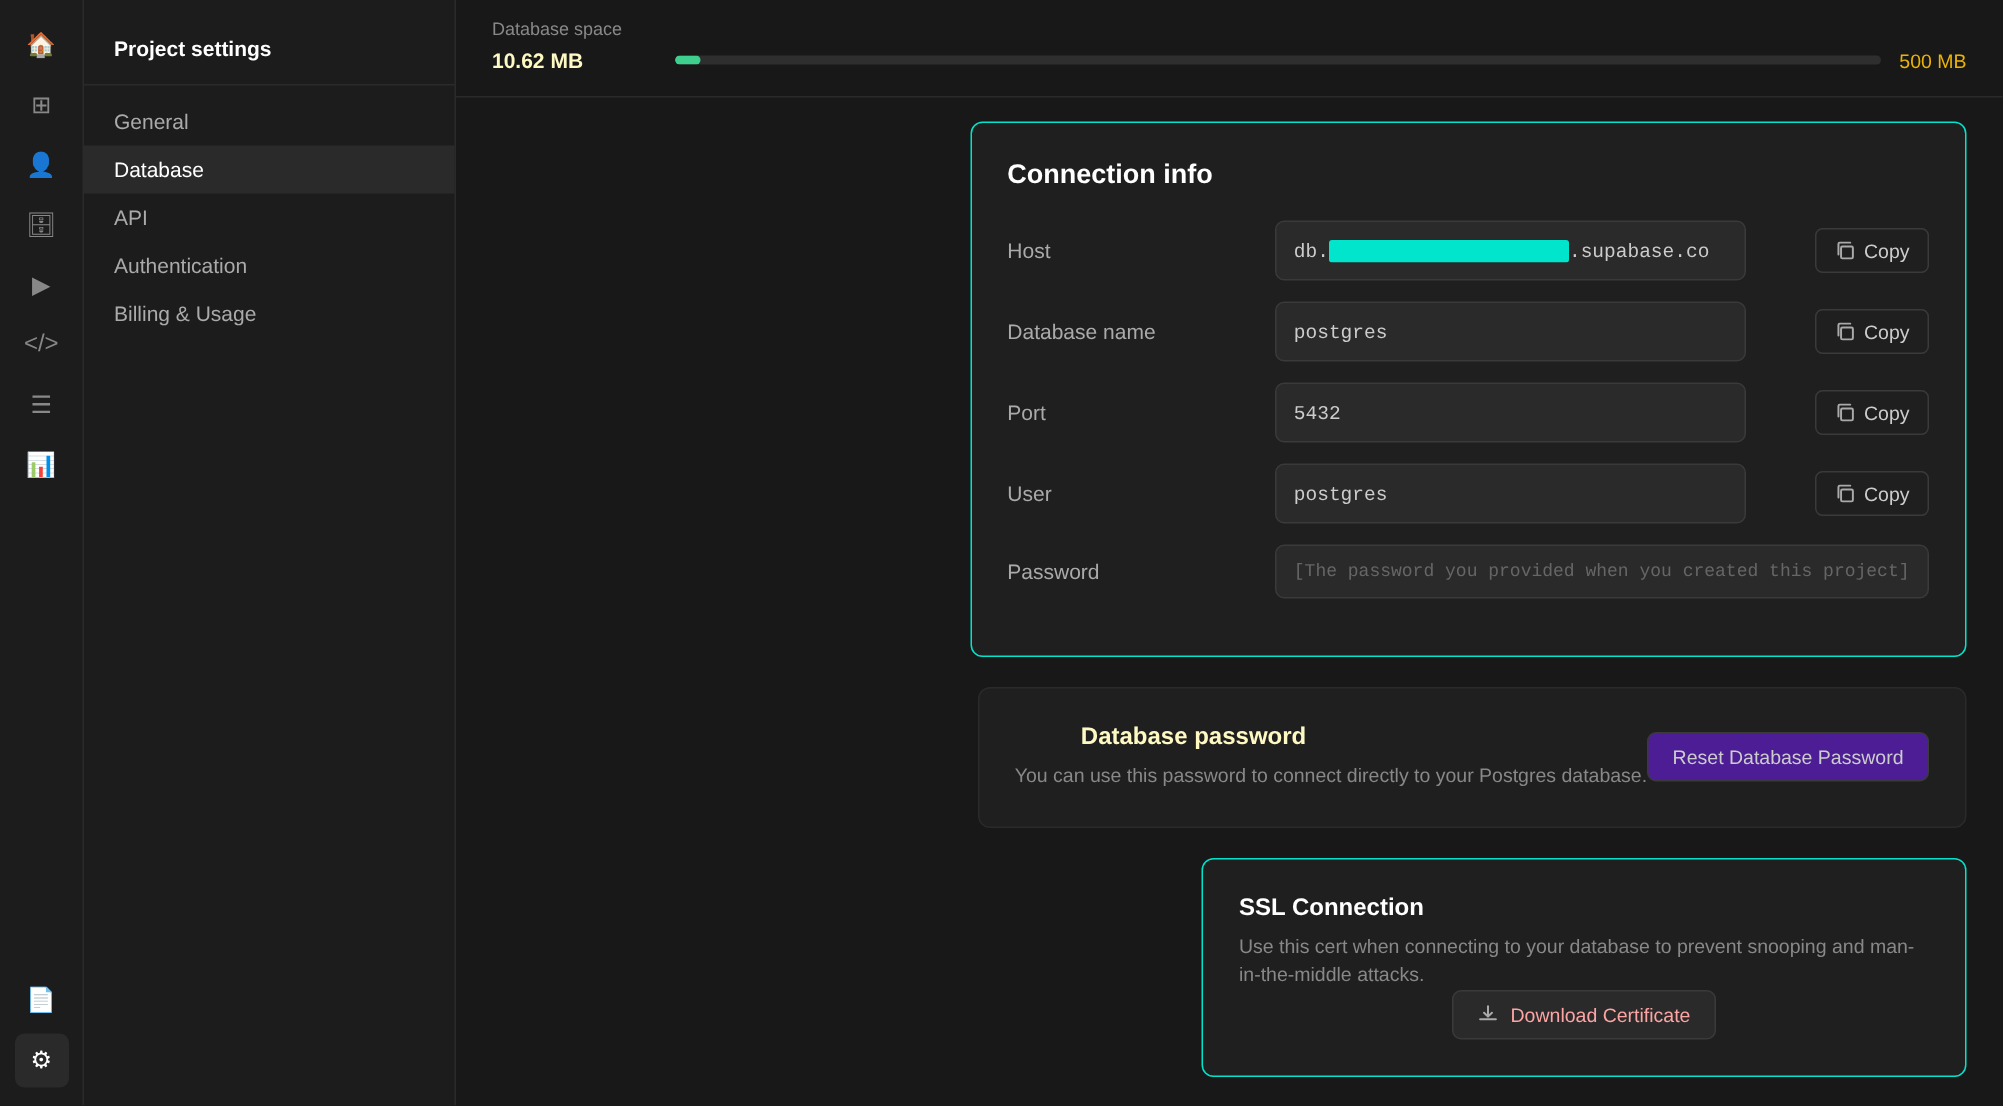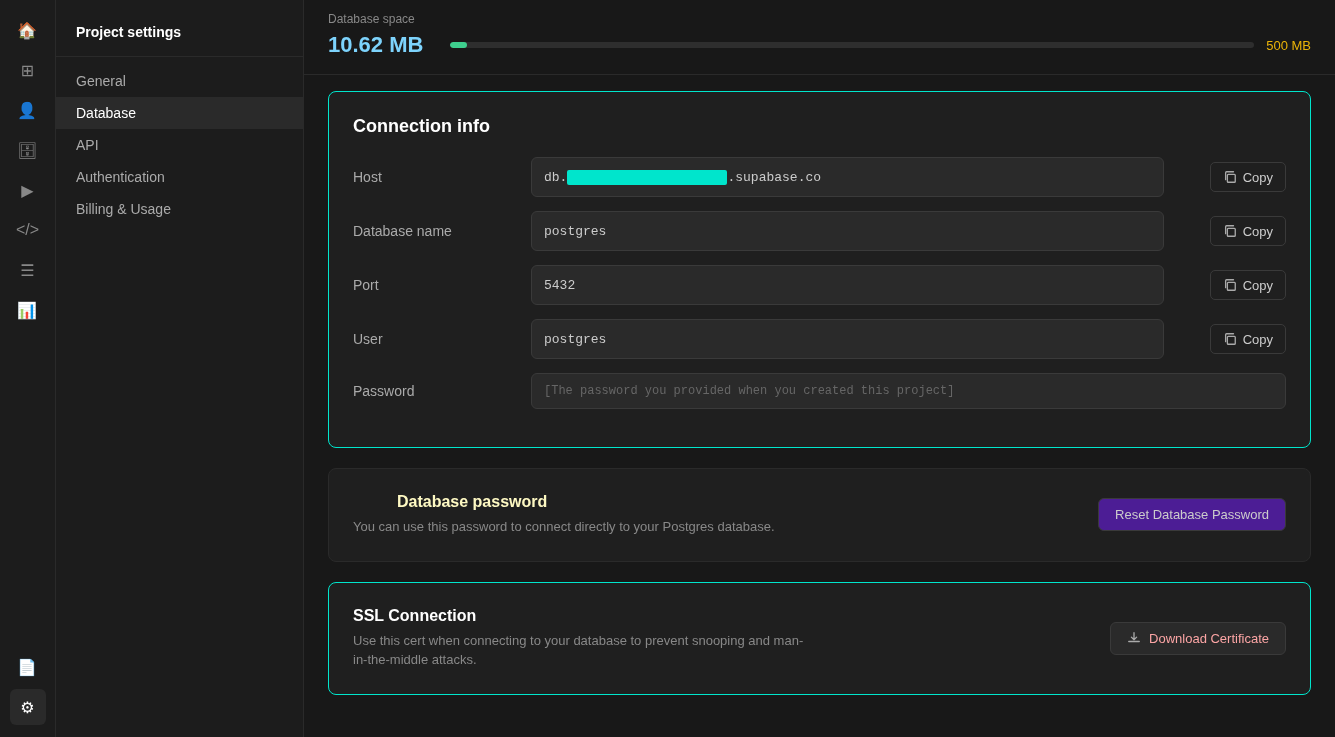"10.62 MB" .db-space-value { color: #7dd3fc -> #fef9c3; font-size: 22px -> 14px }
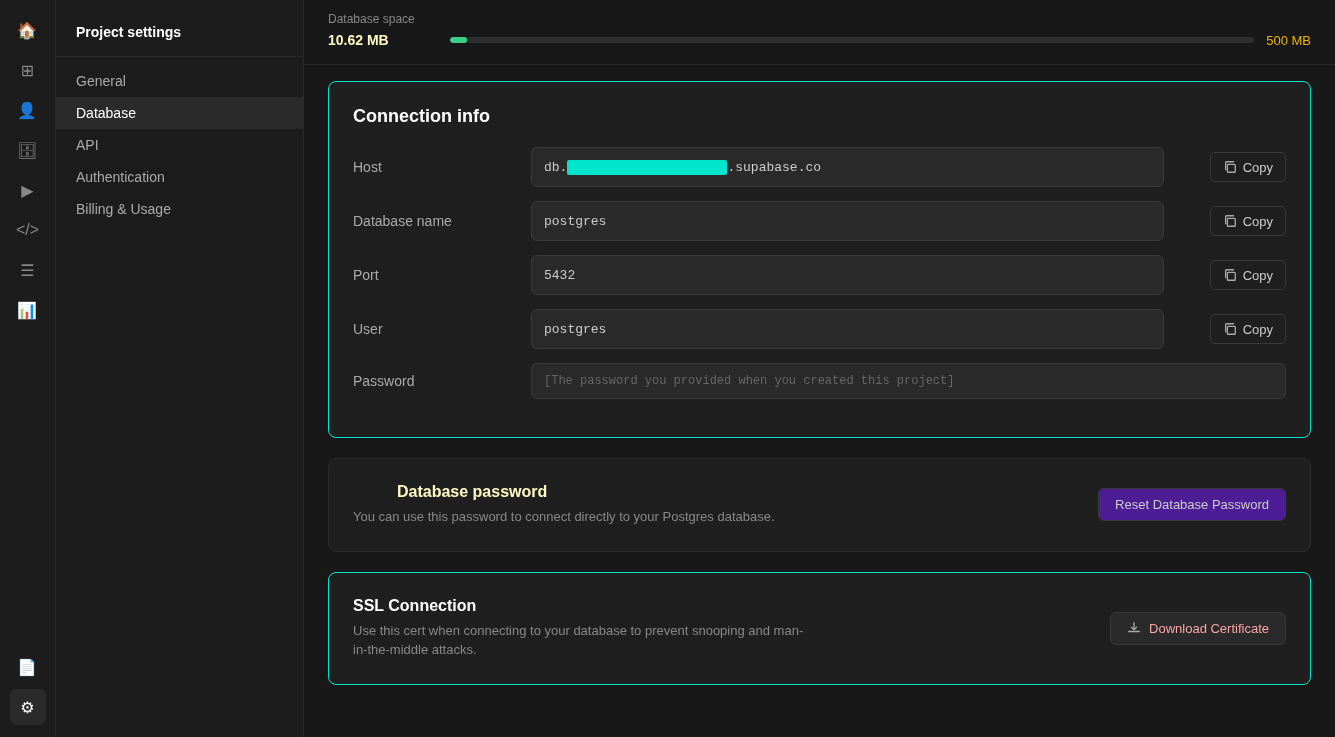"Connection info" .sections-wrap { align-items: none -> flex-end }
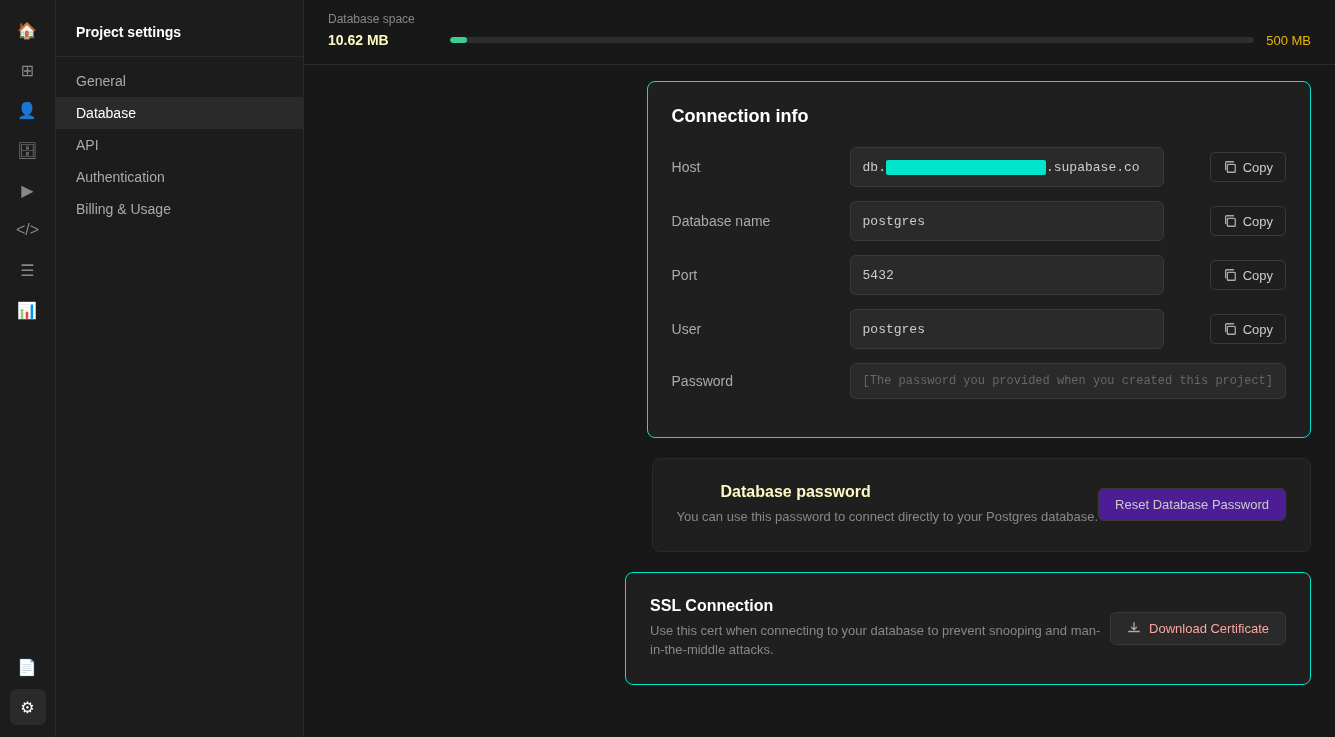"SSL Connection" .ssl-card { flex-direction: none -> column }
